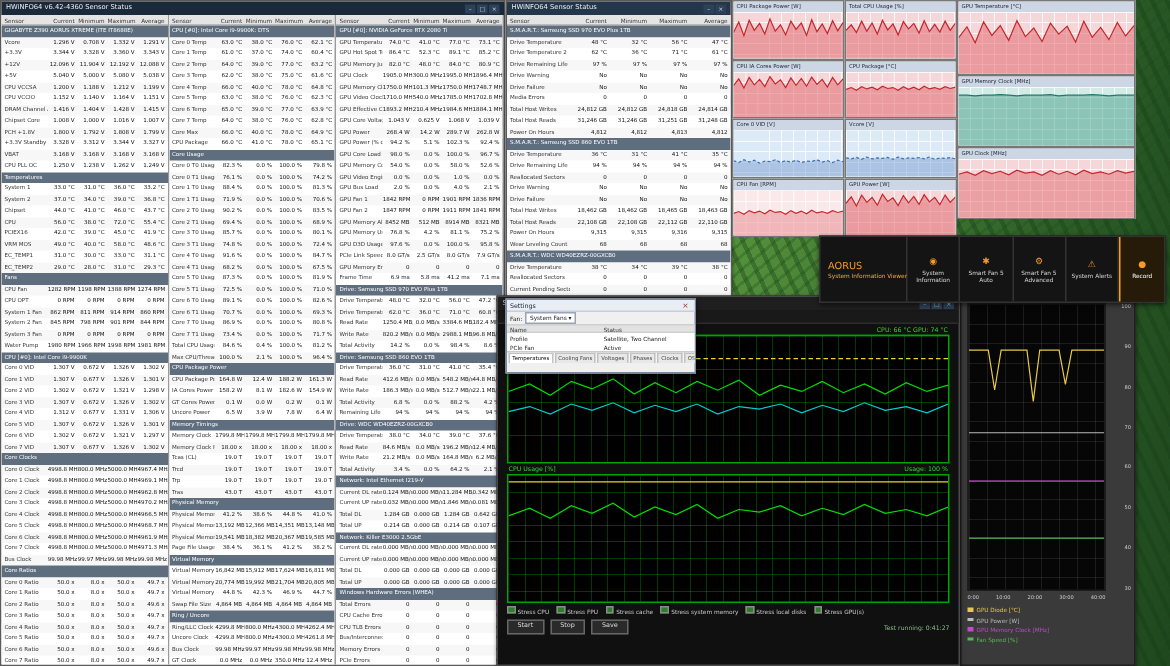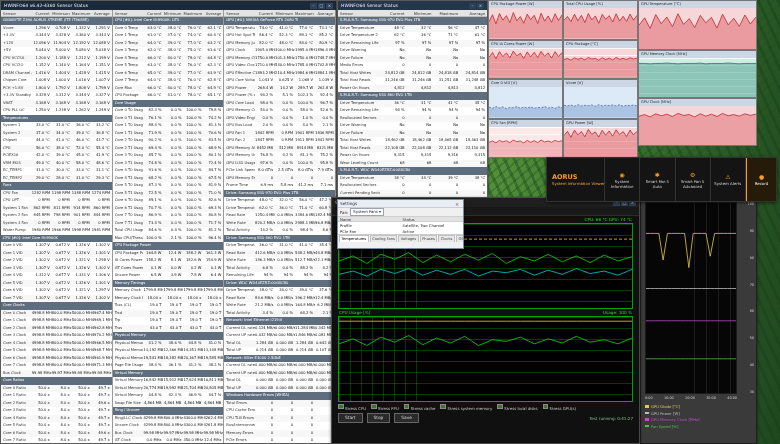"AORUS" .aorus-brand { font-weight: bold -> normal }
